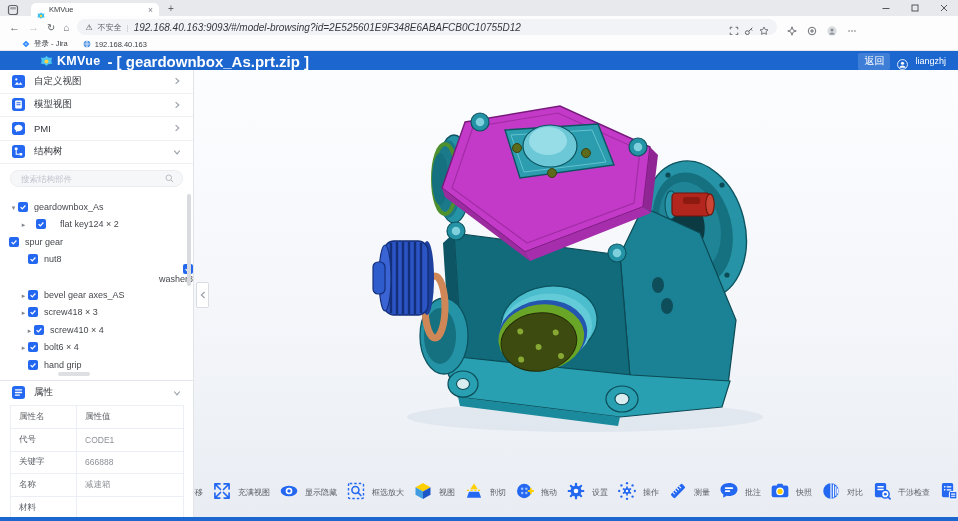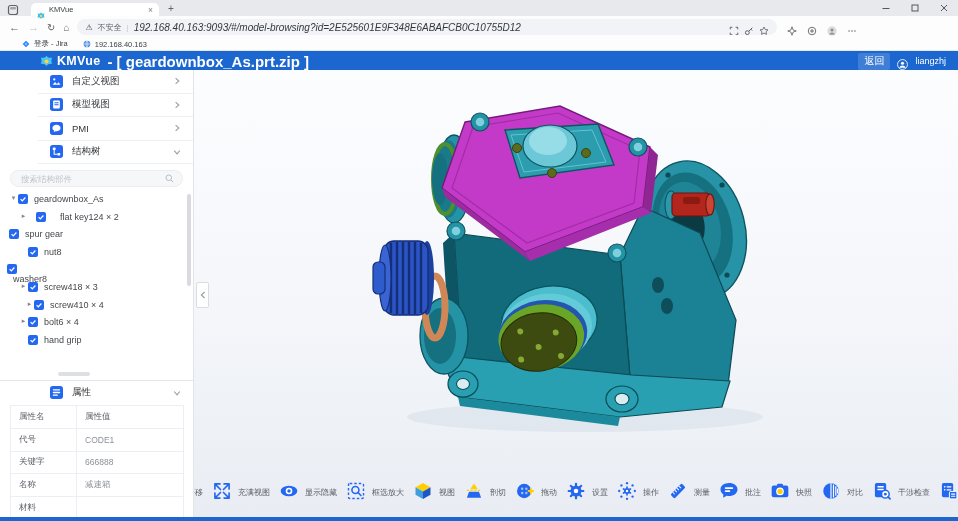"自定义视图" .panel { margin-left: 38px -> none }
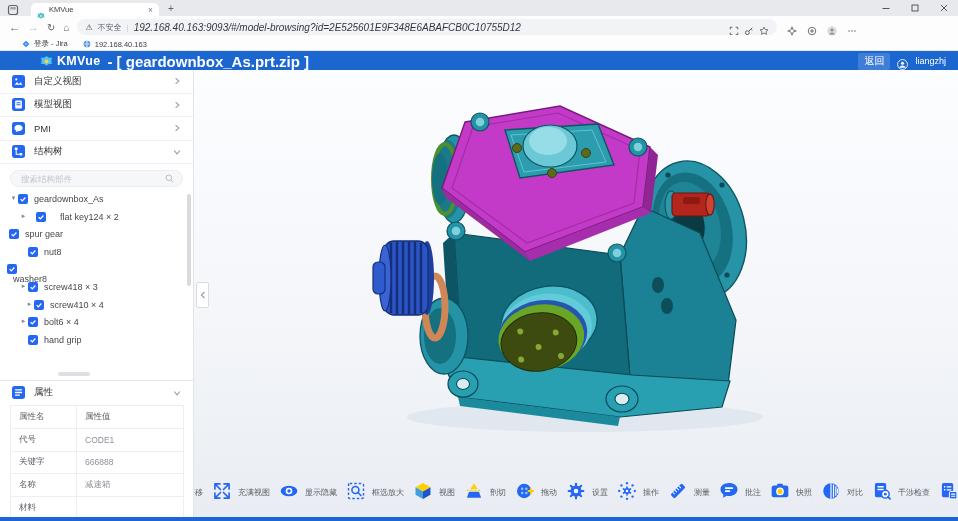"geardownbox_As" .trow { align-items: flex-start -> flex-end }
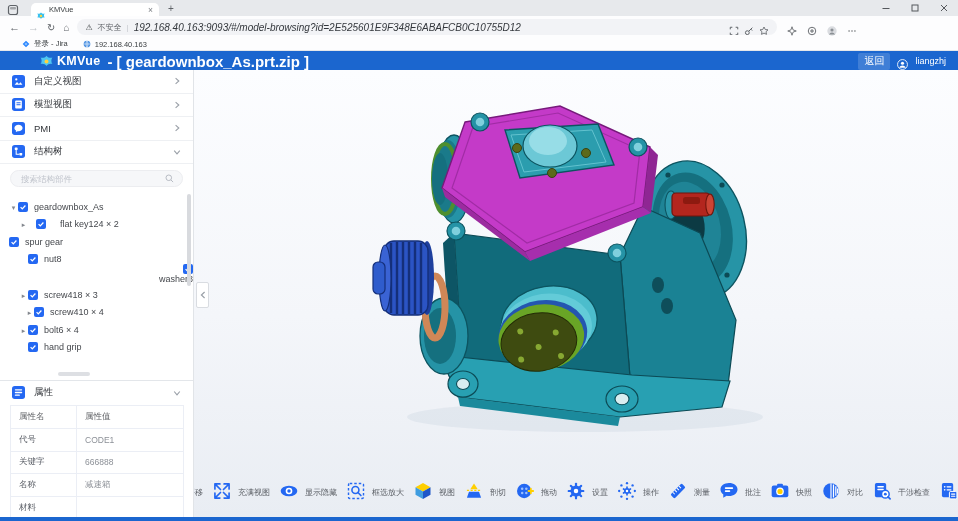"bevel gear axes_AS" div.trow { html: none -> <div> <span>▸</span> <span> <svg> <path></path> </svg> </span> <span>bevel gear axes_AS</span> </div> }
